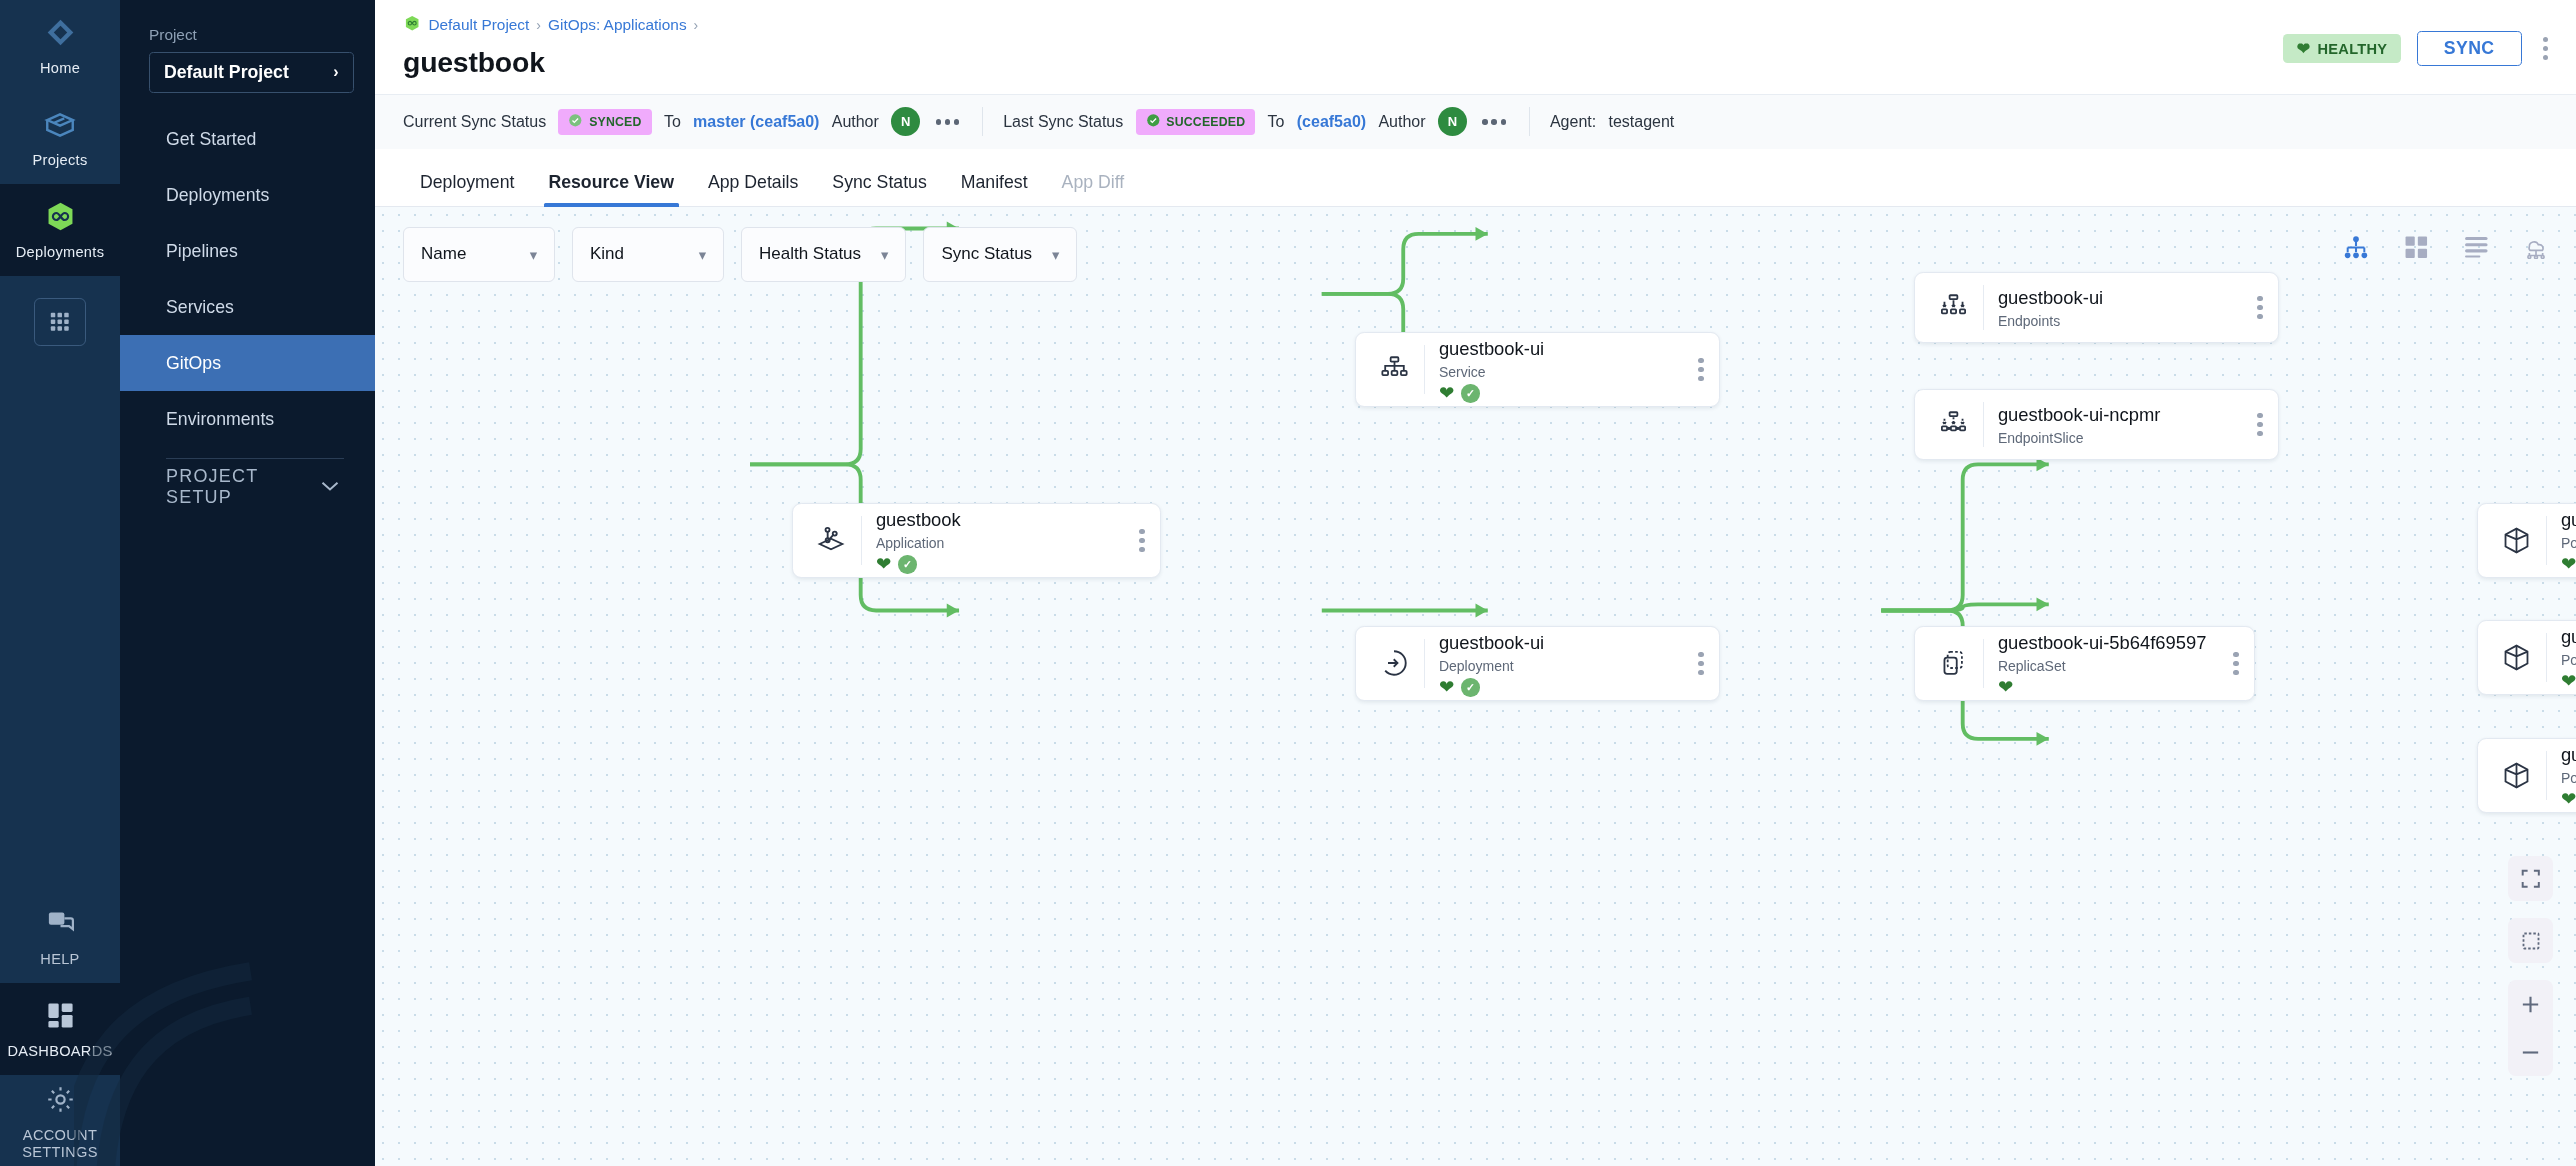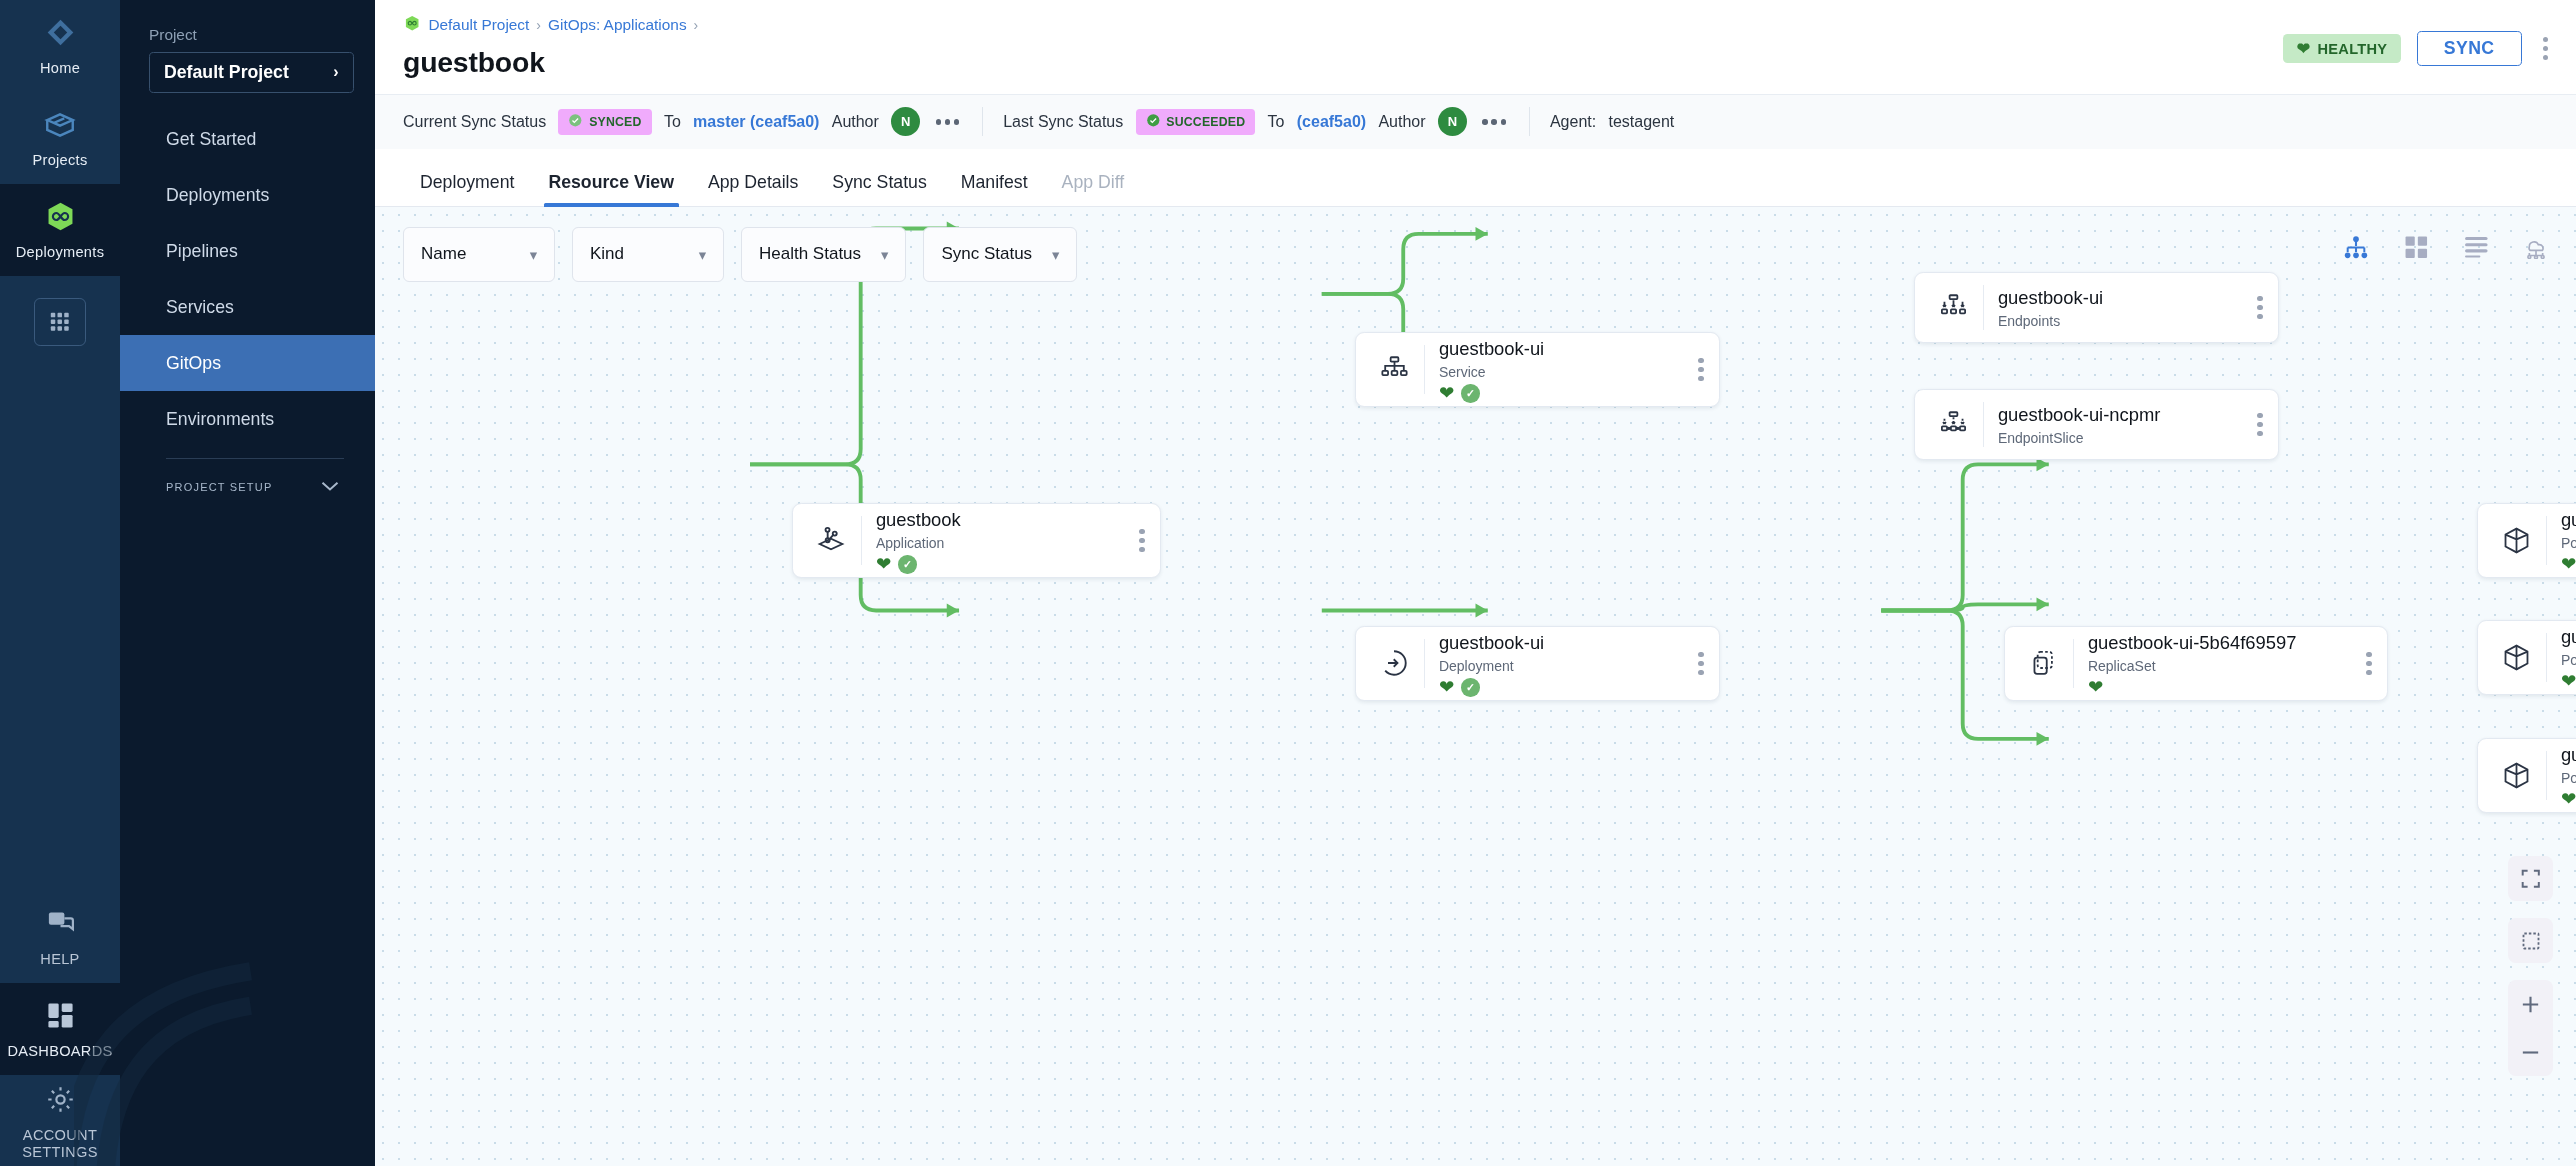"PROJECT SETUP" .sb-setup { font-size: 11px -> 18px }
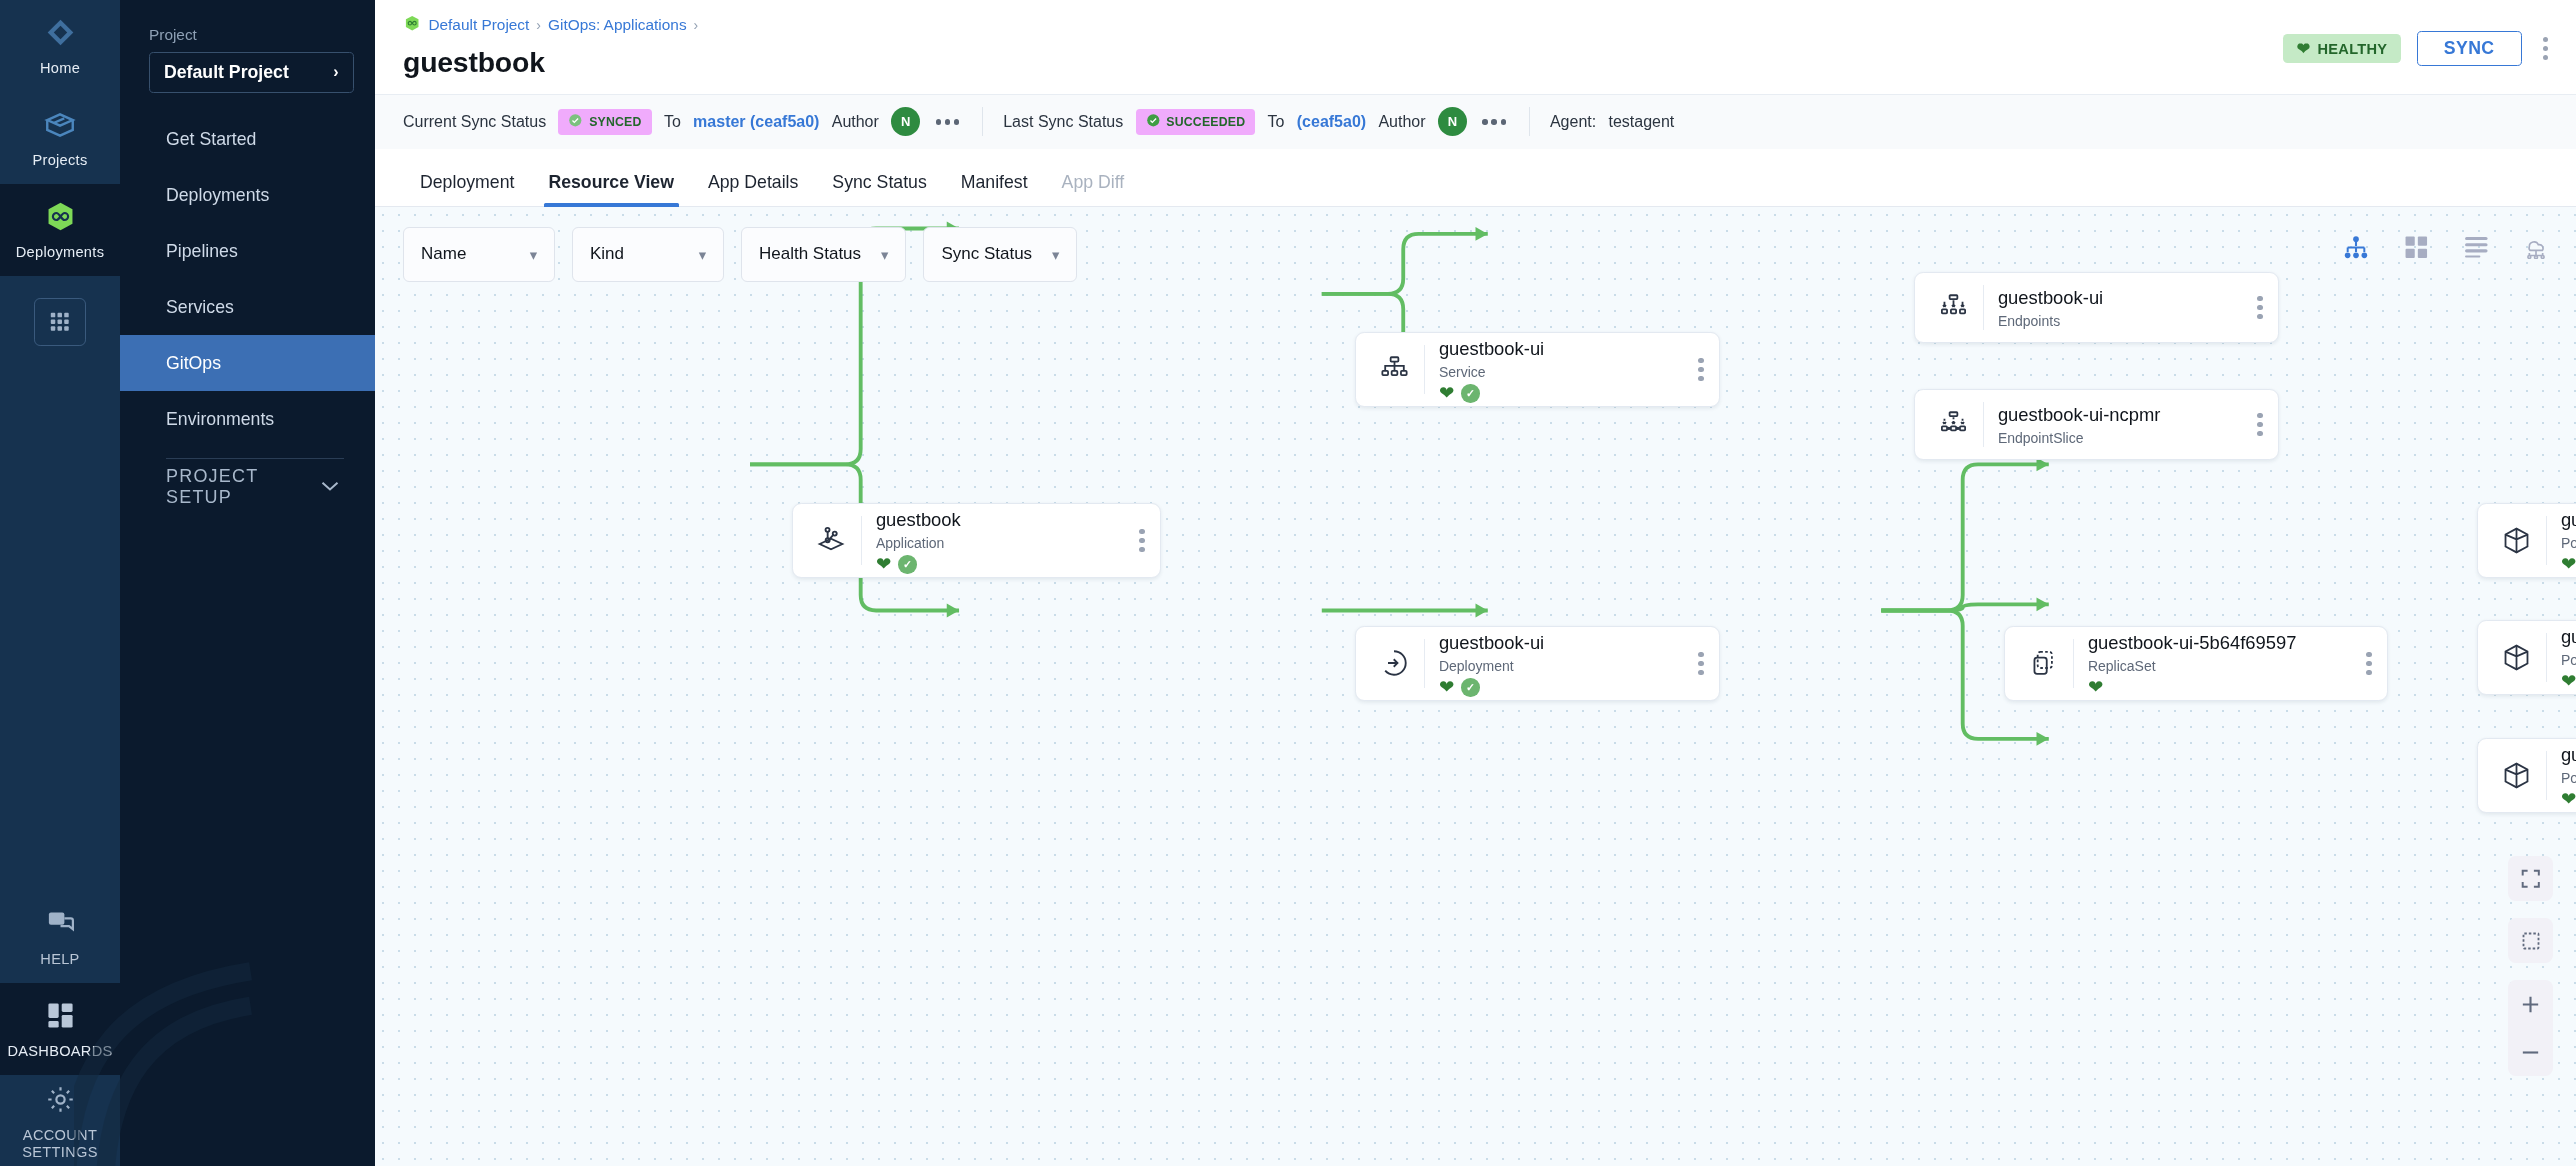"guestbook-ui-5b64f69597" div.node { left: 1629px -> 1539px; width: 384px -> 341px }
